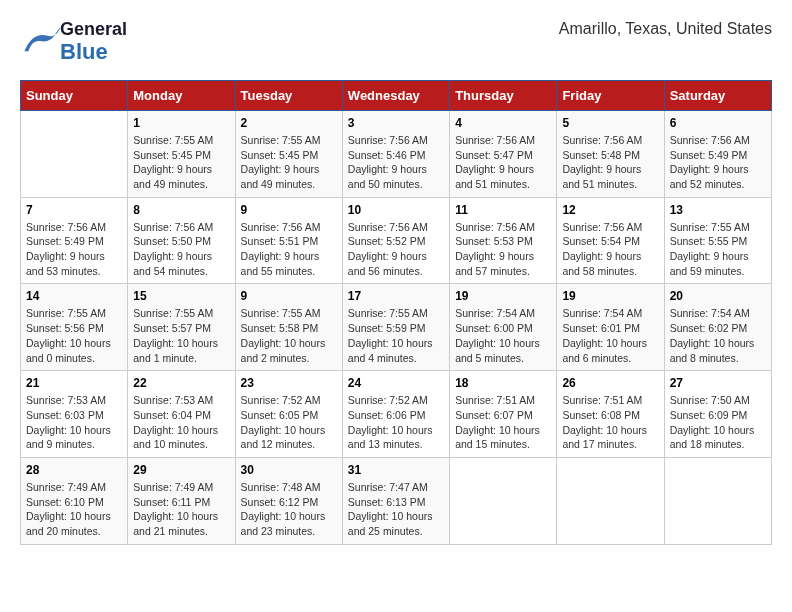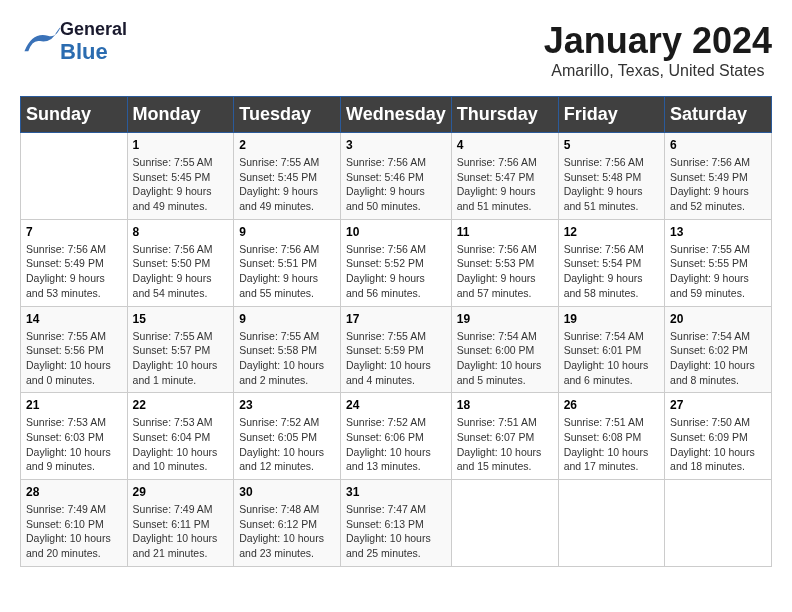"January 2024" h1 { html: <h1>January 2024</h1> -> none }
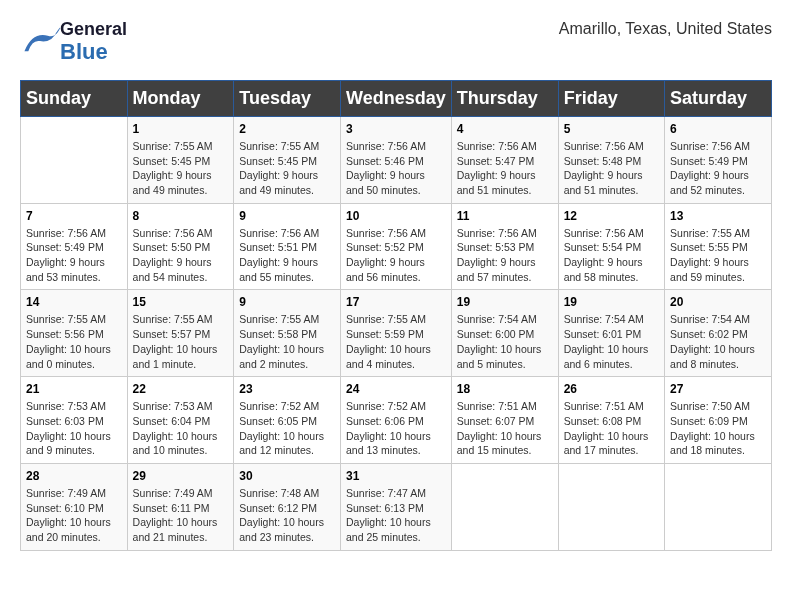"Sunday" .calendar-table thead tr th { background-color: #404040 -> #b91c1c; font-size: 18px -> 13px }
